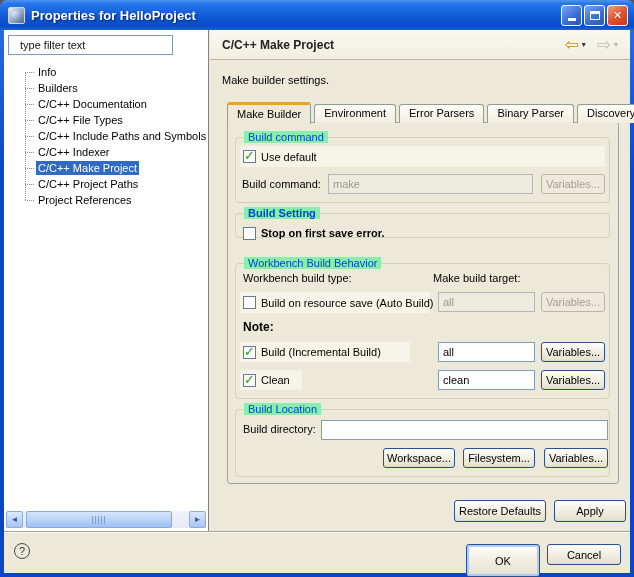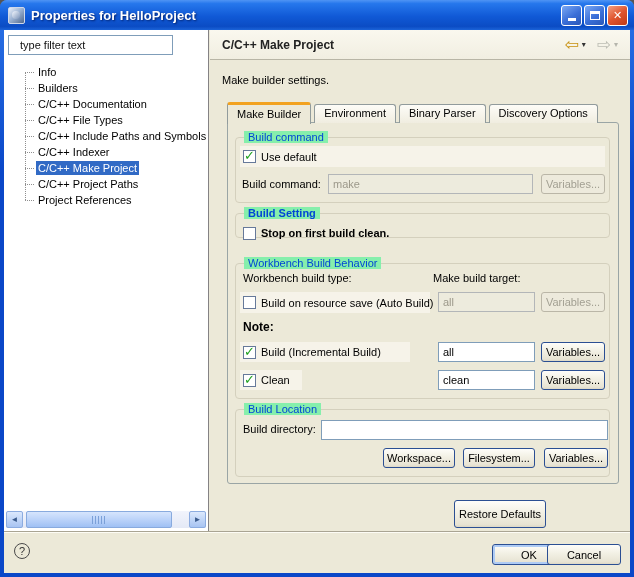"Error Parsers" div.tab { html: none -> <div>Error Parsers</div> }
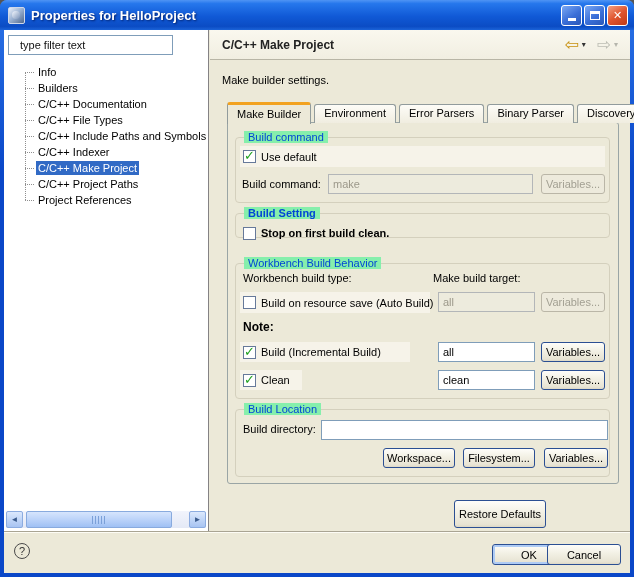"Stop on first build clean." span.lbl { text: build clean -> save error }
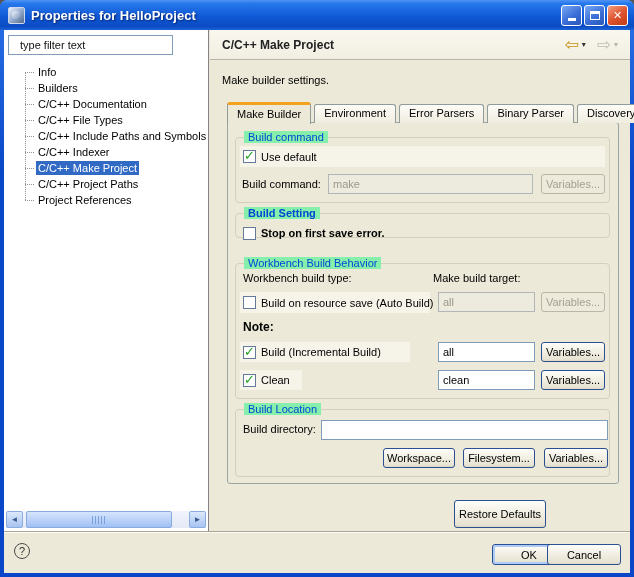"Restore Defaults" .restore-btn { height: 28px -> 22px }
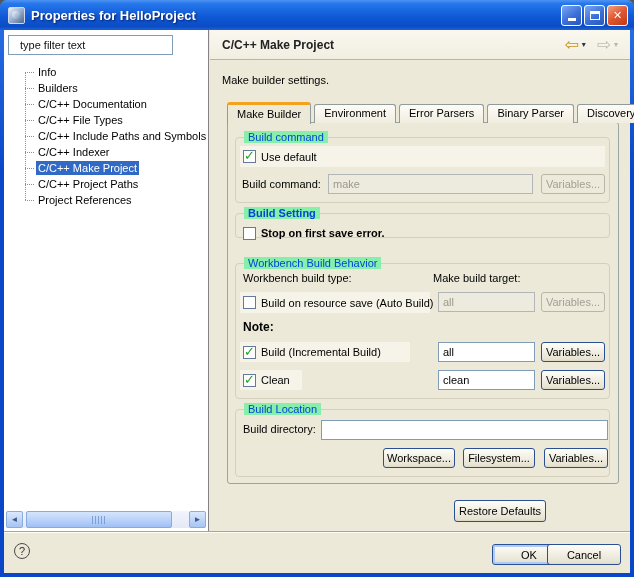"Apply" button.xp-btn { html: none -> <button>Apply</button> }
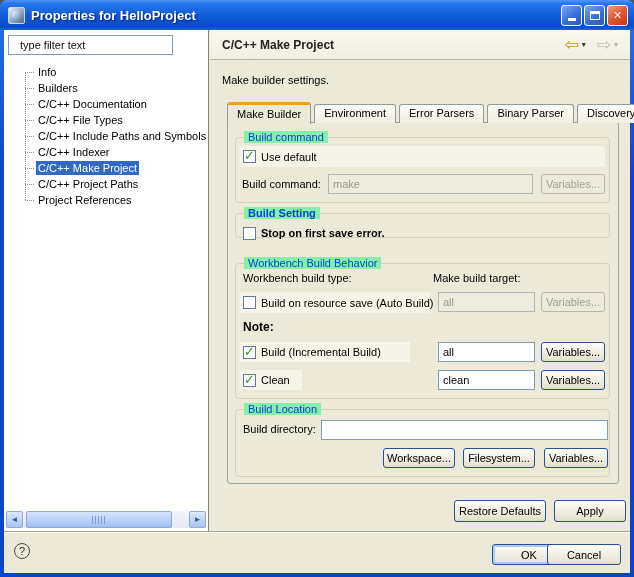"OK" .ok-btn { height: 21px -> 33px; left: 488px -> 462px }
